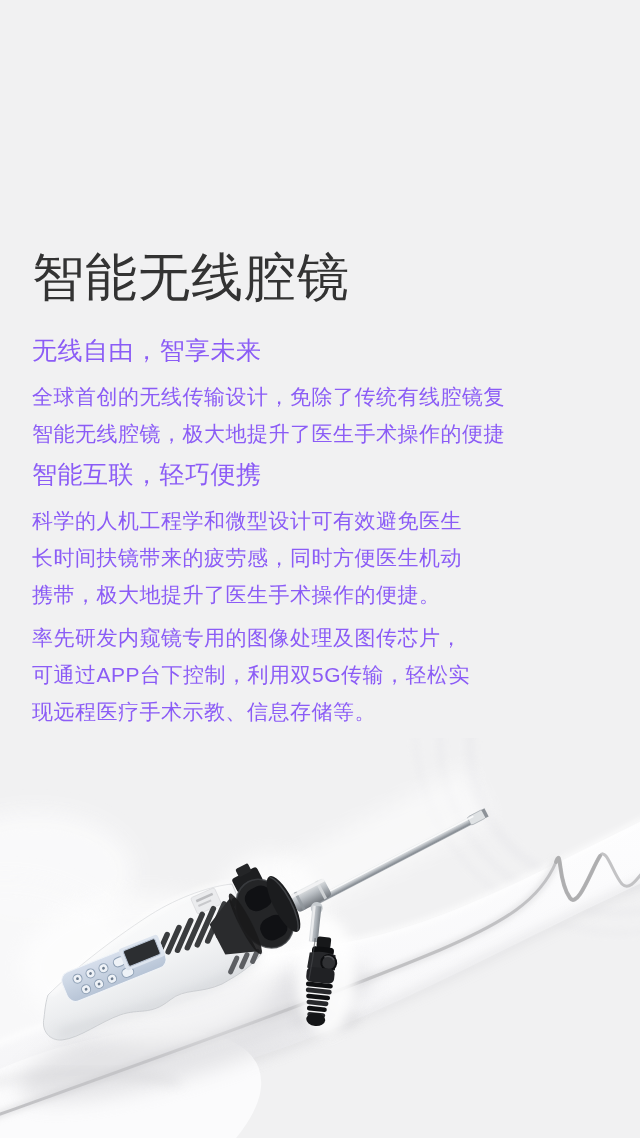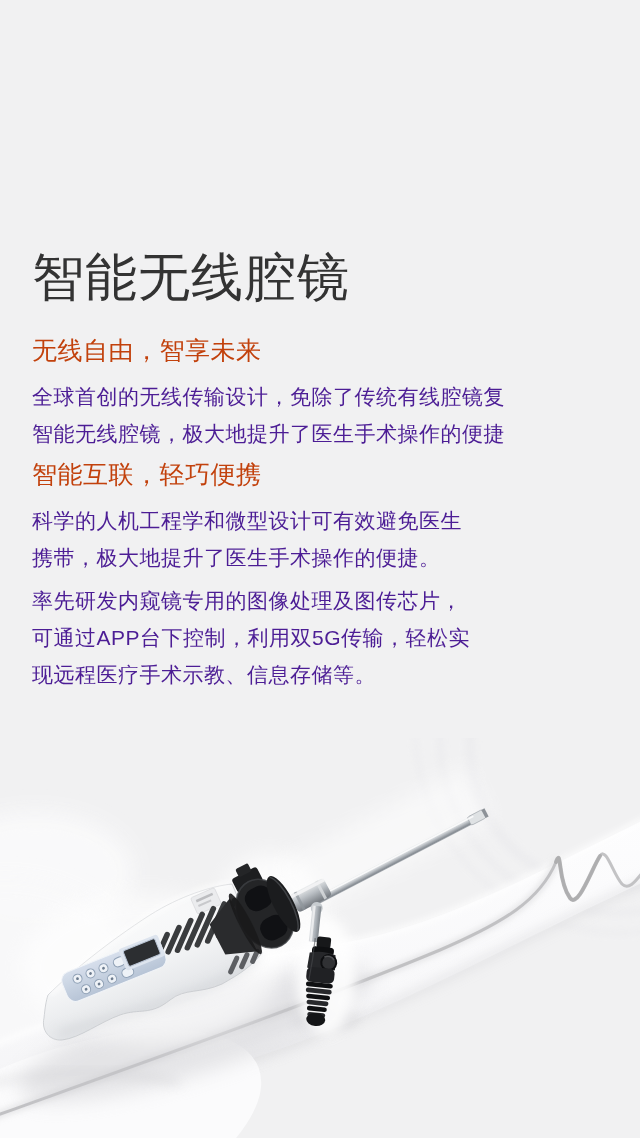"无线自由，智享未来" .section h2 { color: #c2410c -> #8b5cf6 }
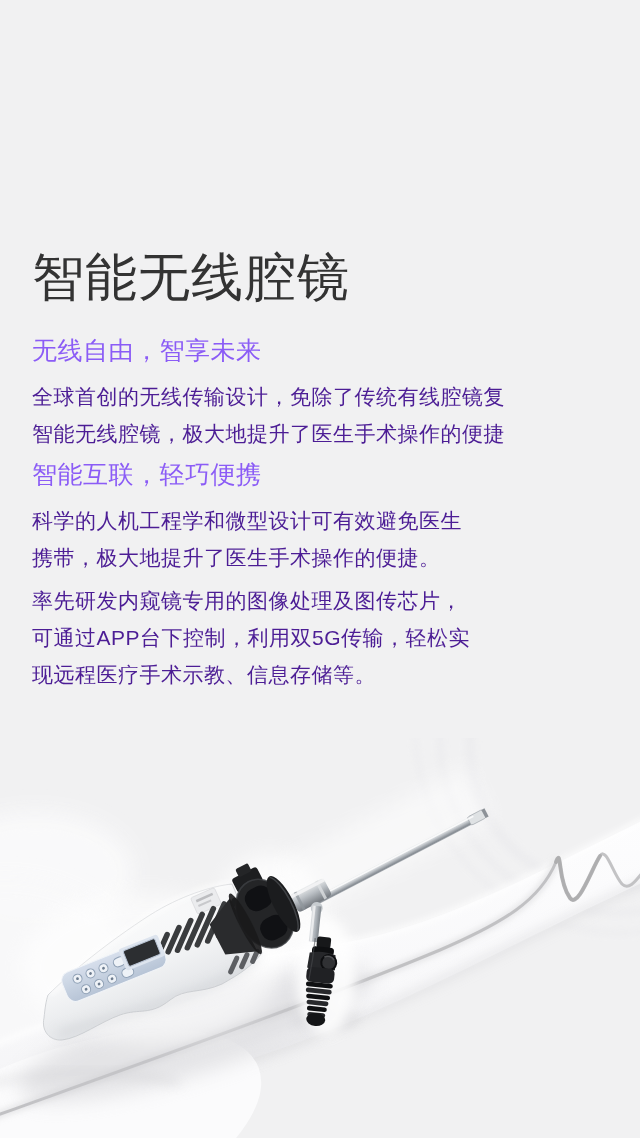"全球首创的无线传输设计，免除了传统有线腔镜复" .para .line { color: #4c1d95 -> #8b5cf6 }
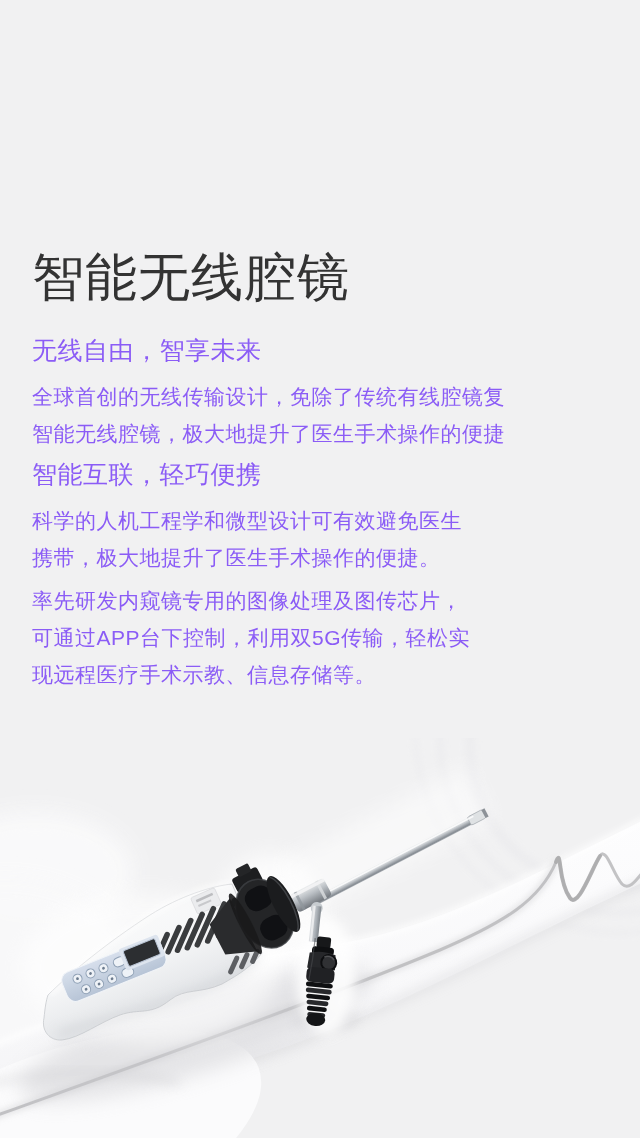"长时间扶镜带来的疲劳感，同时方便医生机动" div.line { html: none -> <div>长时间扶镜带来的疲劳感，同时方便医生机动</div> }
